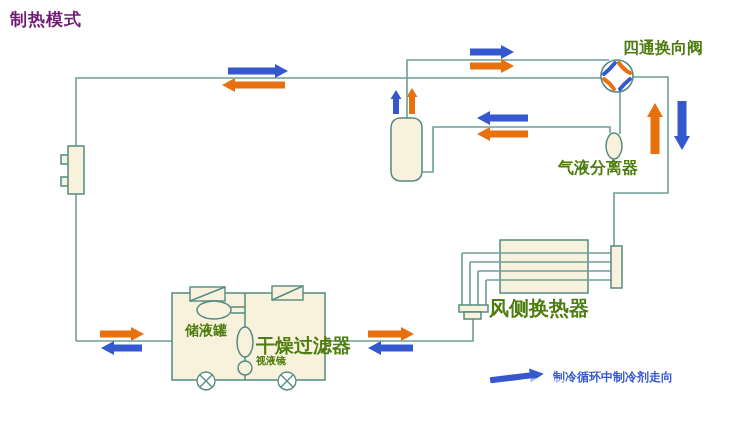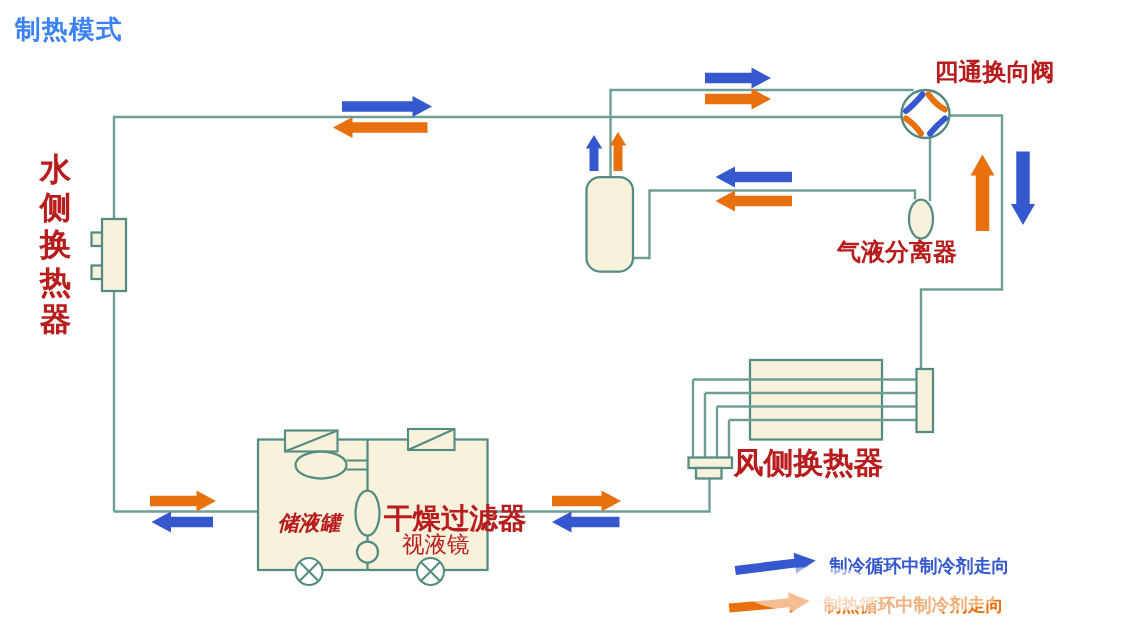"制热模式" #title { color: #3b82f6 -> #701a75 }
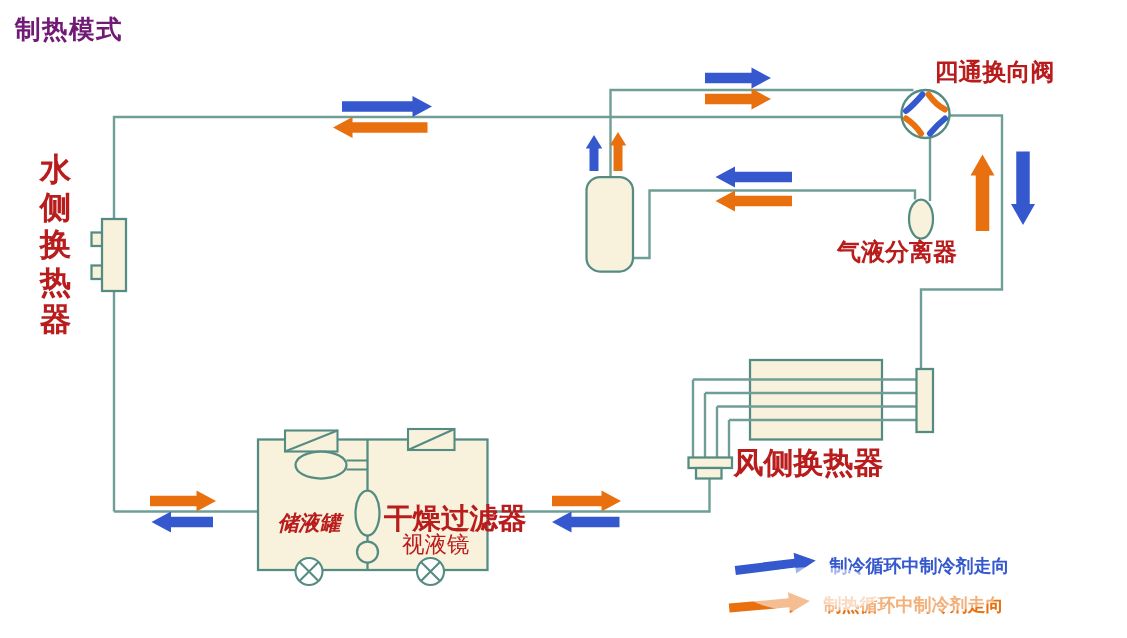"四通换向阀" .lbl { color: #b91c1c -> #4d7c0f }
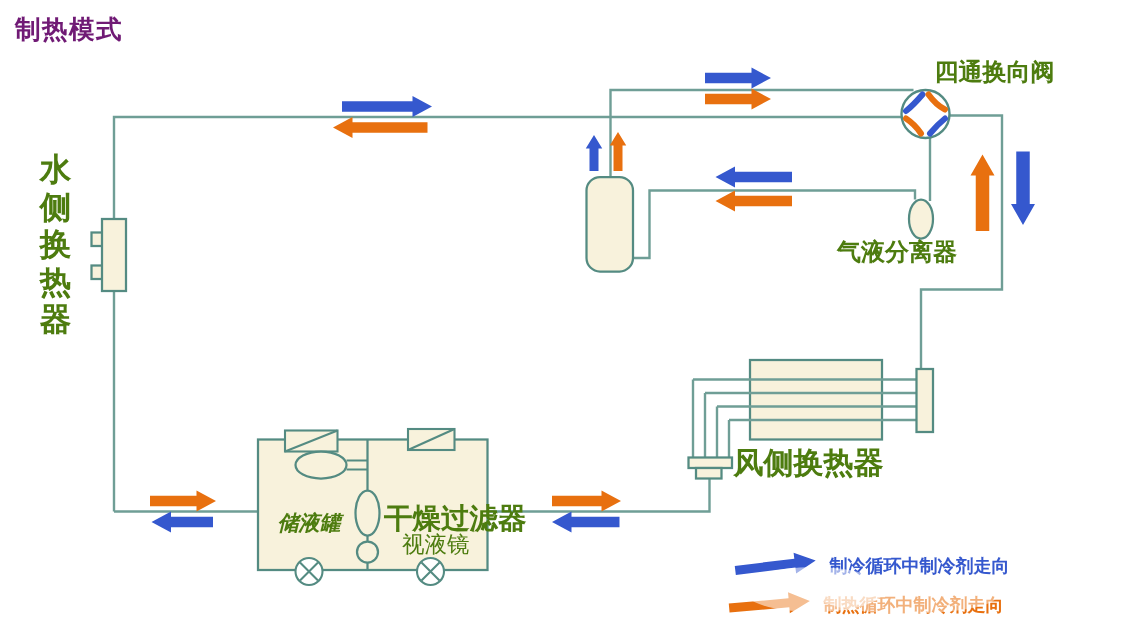"水侧换热器" div.lbl { html: <div>水侧换热器</div> -> none }
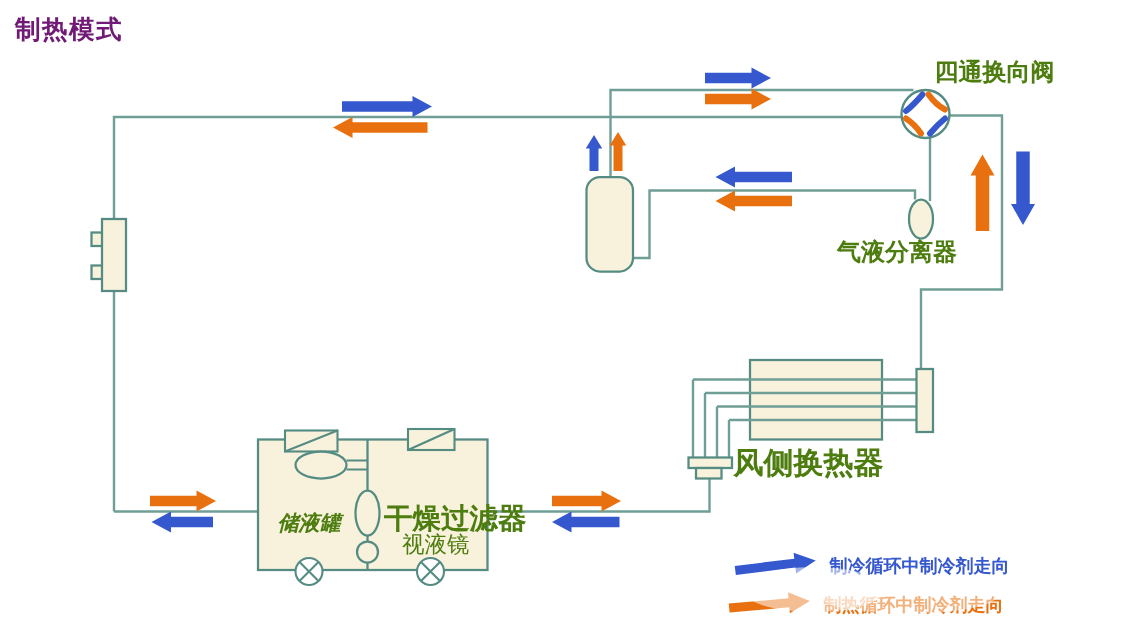"储液罐" #lbl-receiver { font-style: italic -> none; top: 340px -> 322px }
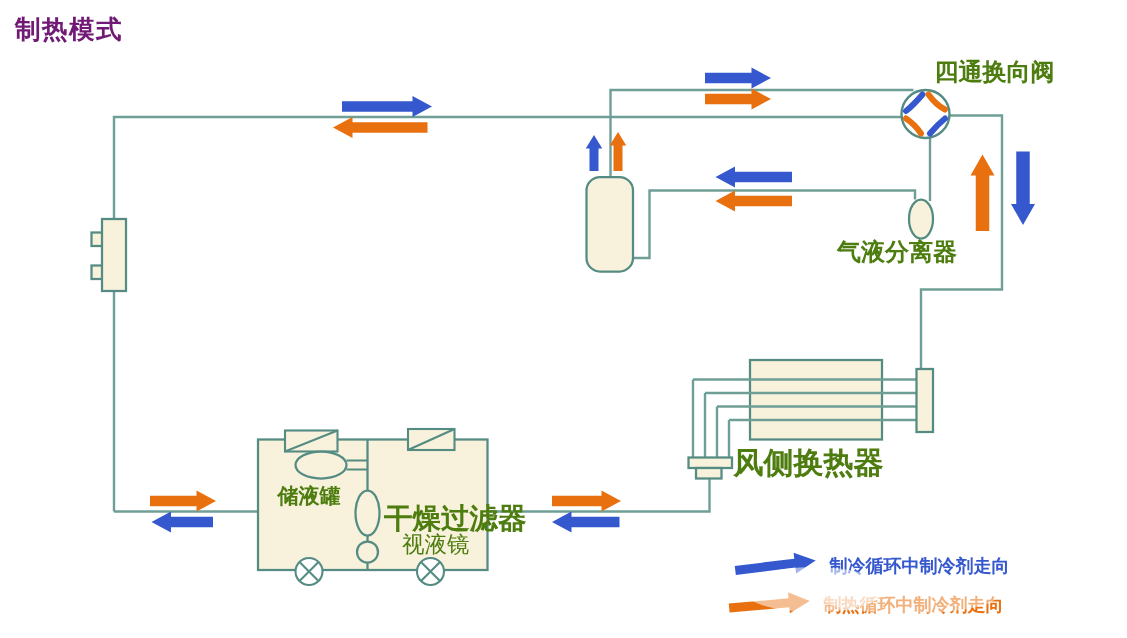"视液镜" #lbl-sight-glass { font-size: 15px -> 10px; font-weight: 400 -> 700; left: 268px -> 256px }
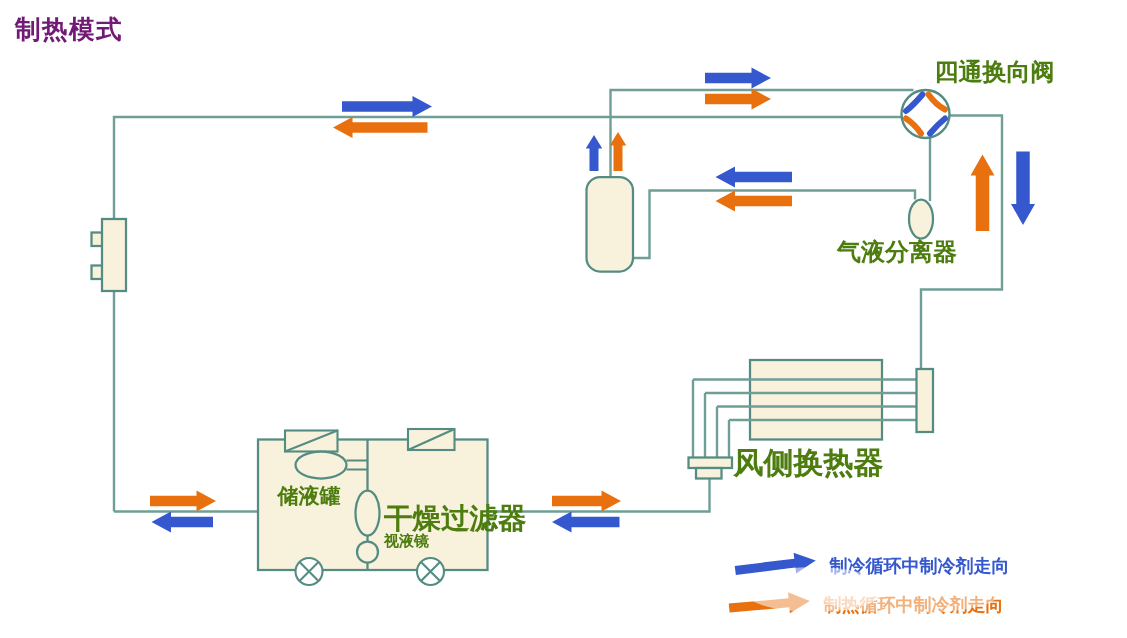"制热循环中制冷剂走向" div.legend-row { html: <div> <svg> <polygon></polygon> </svg> <span>制热循环中制冷剂走向</span> </div> -> none }
